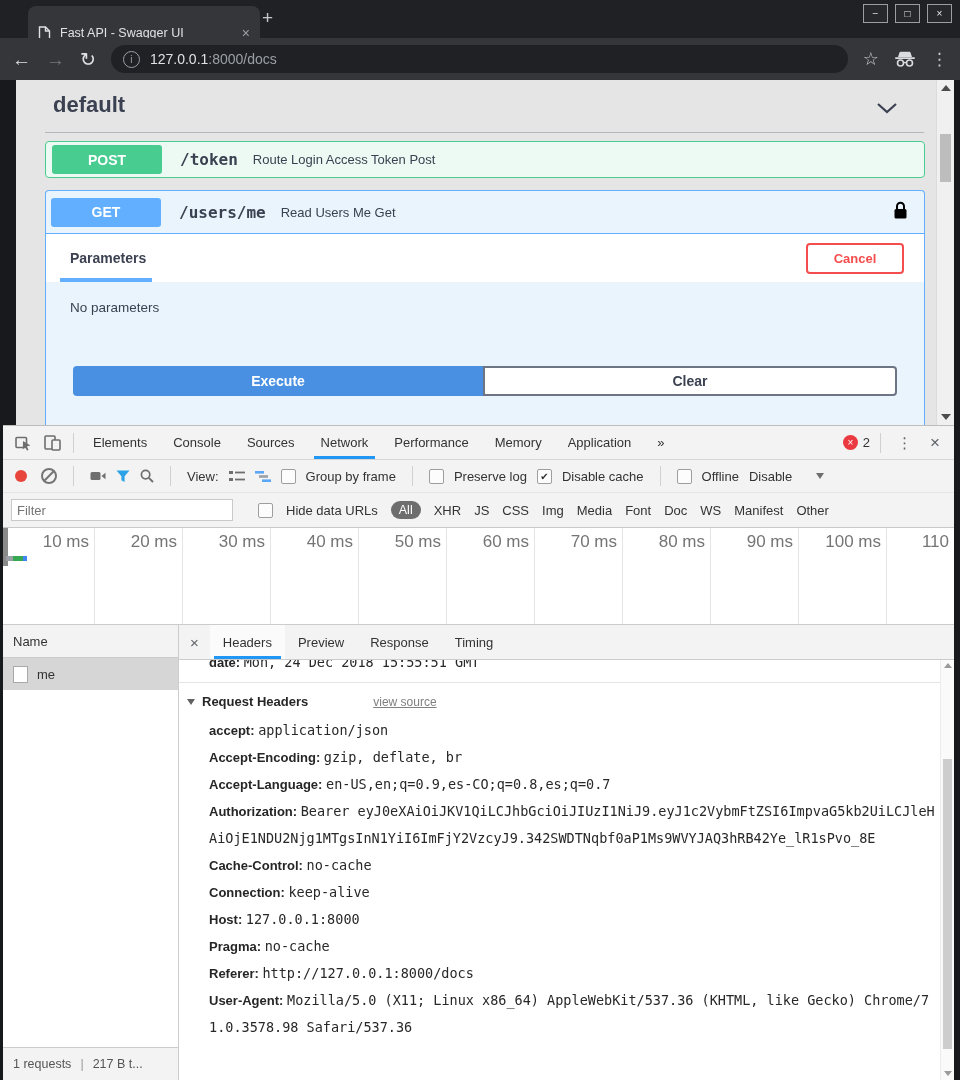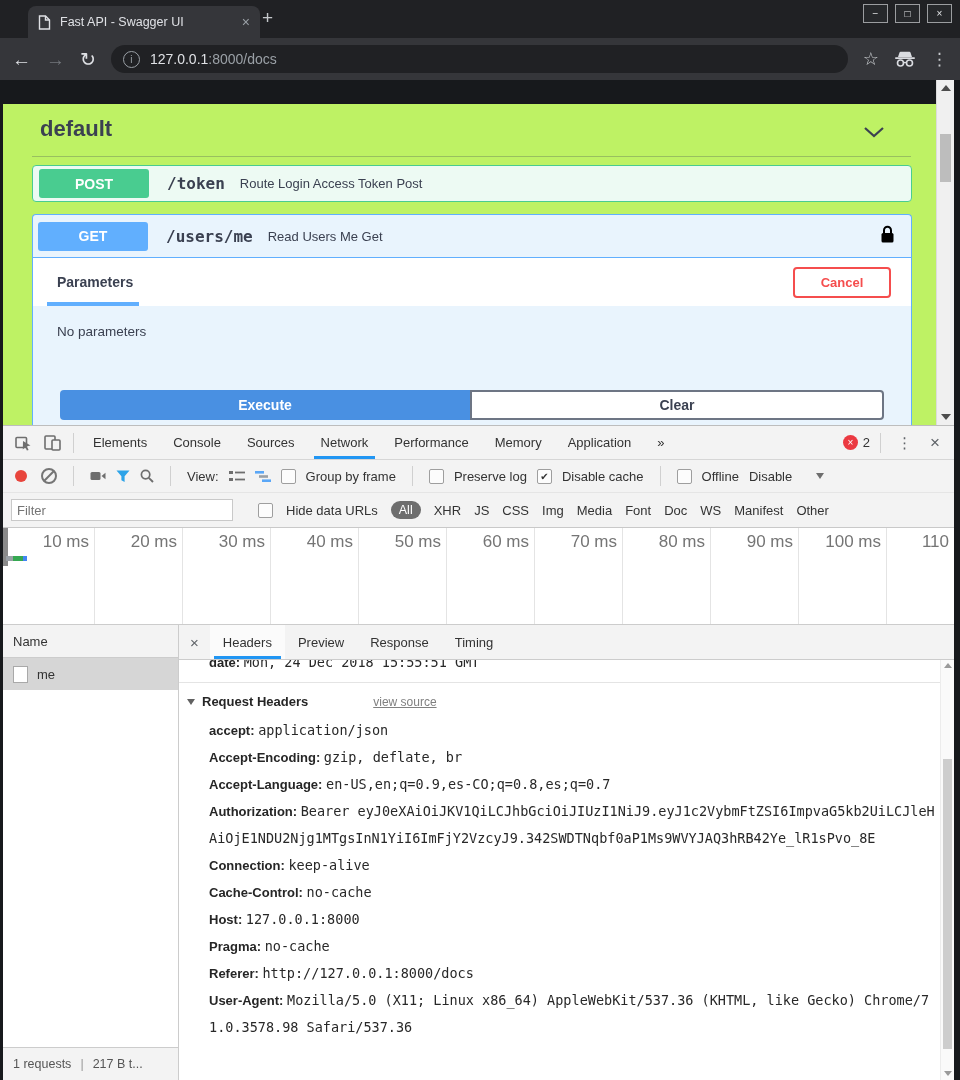"Fast API - Swagger UI" .tab { padding: 0 10px -> 11px 10px }
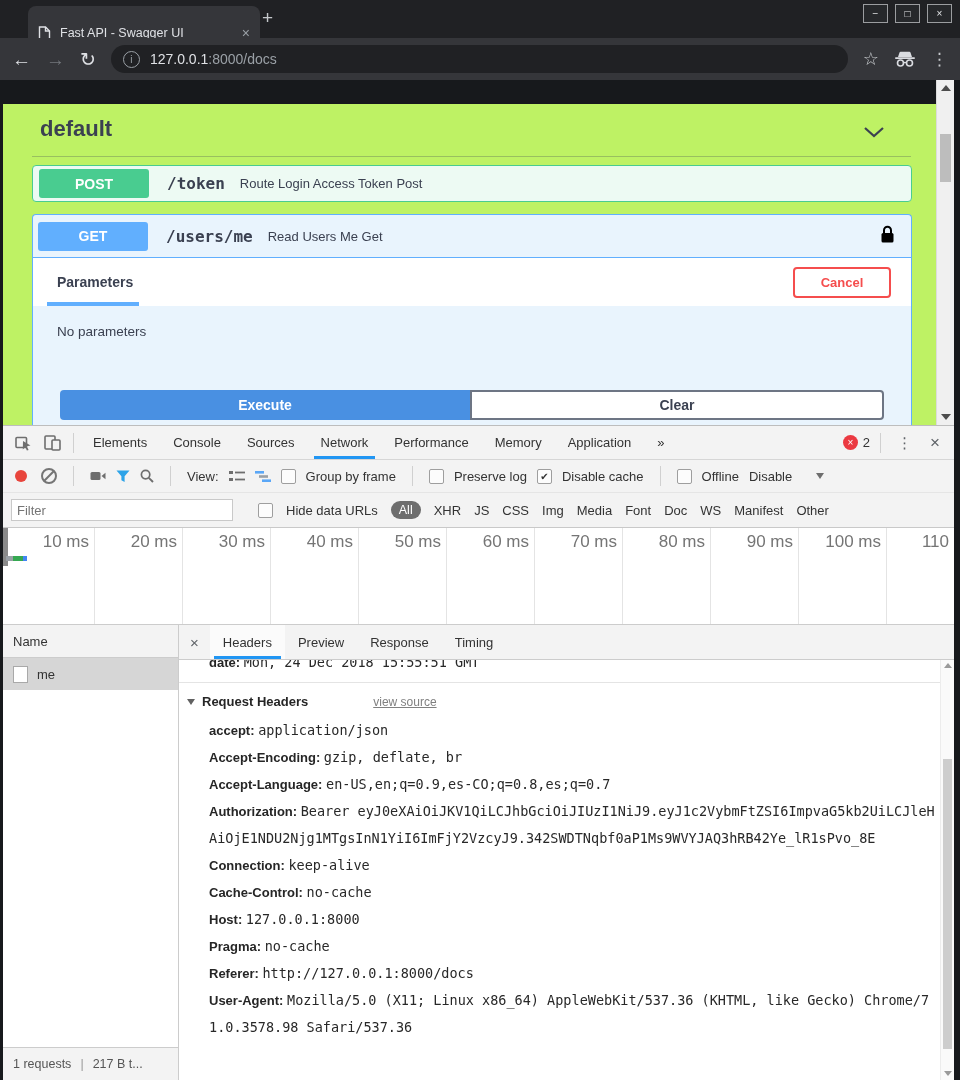"default" #page { background: #bef264 -> #e5e5e5; left: 3px -> 16px; margin-top: 24px -> none }
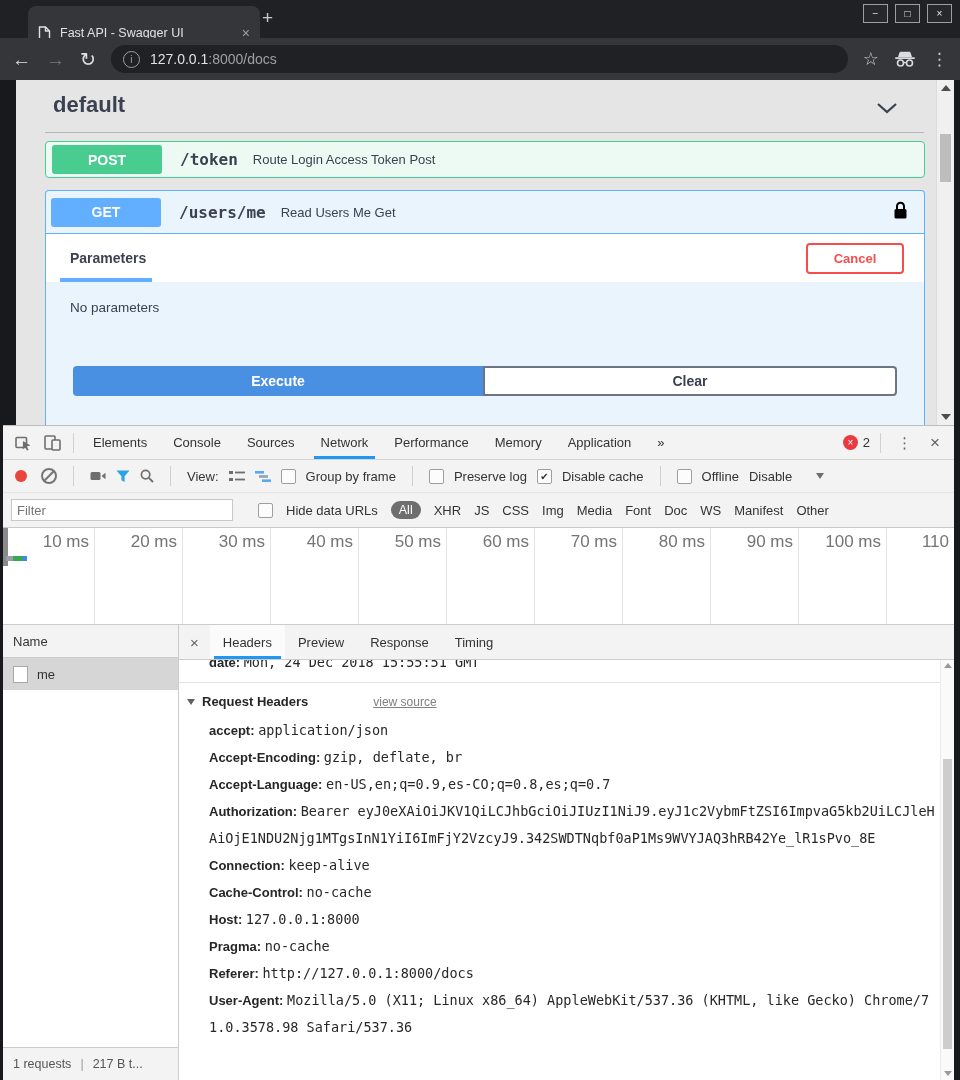"Connection: keep-alive" div.hrow { order: before "Cache-Control: no-cache" -> after "Cache-Control: no-cache" }
